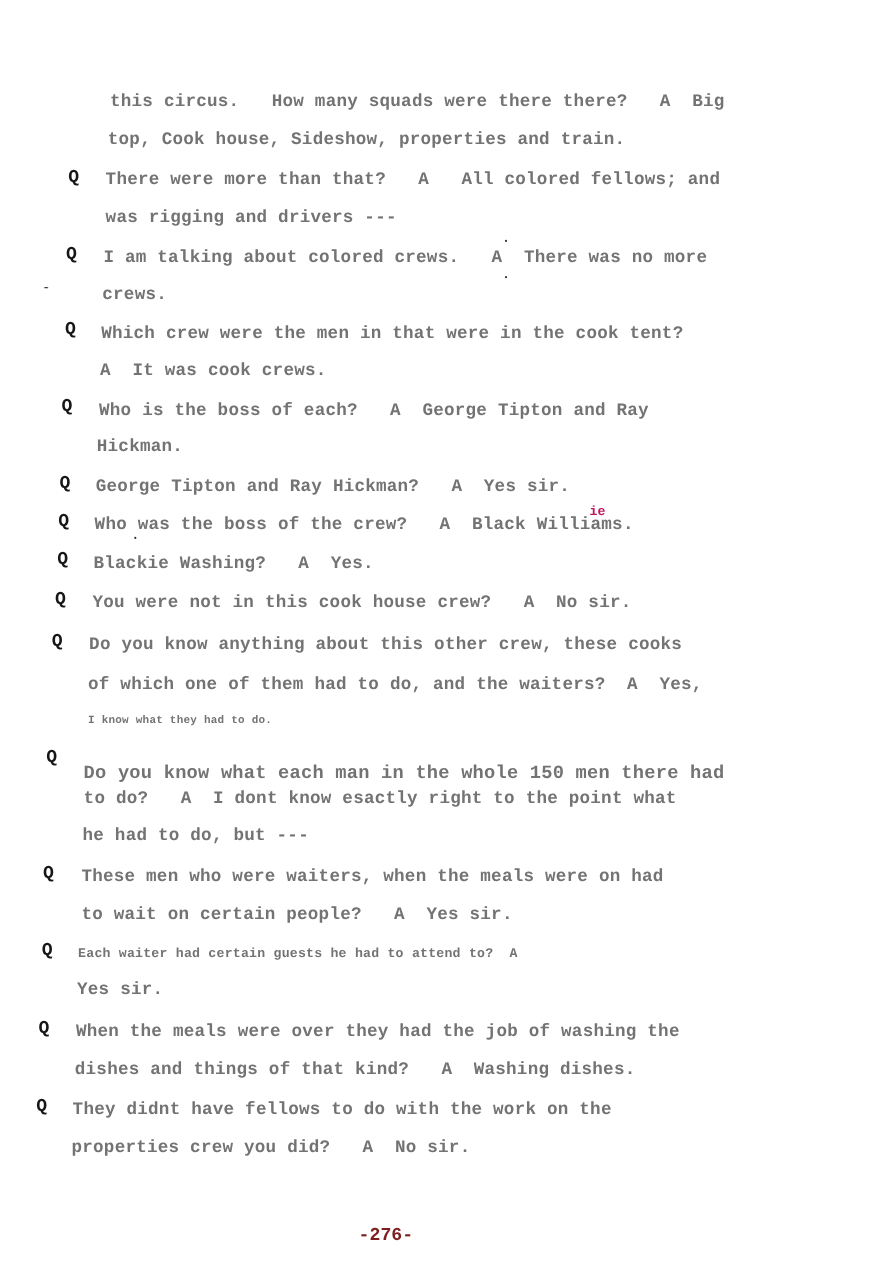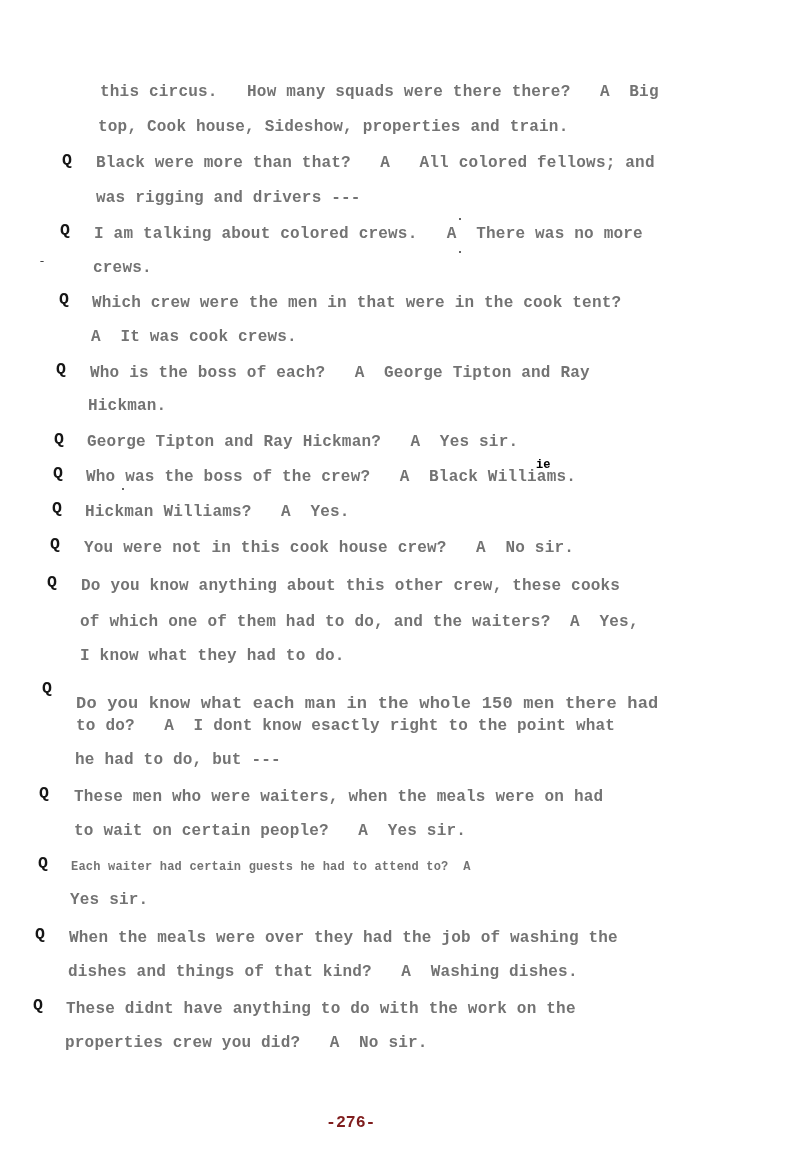"Black were more than that?" div.line { text: Black -> There }
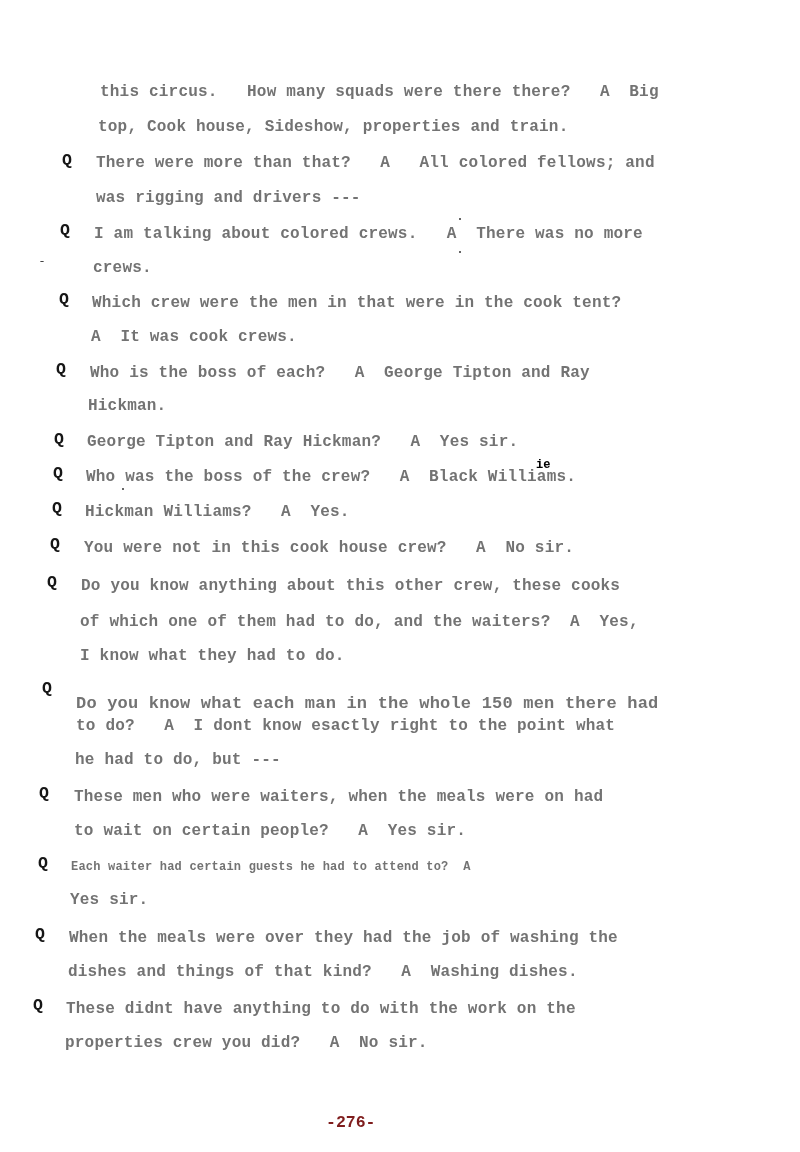"ie" .sup { color: #000000 -> #be185d }
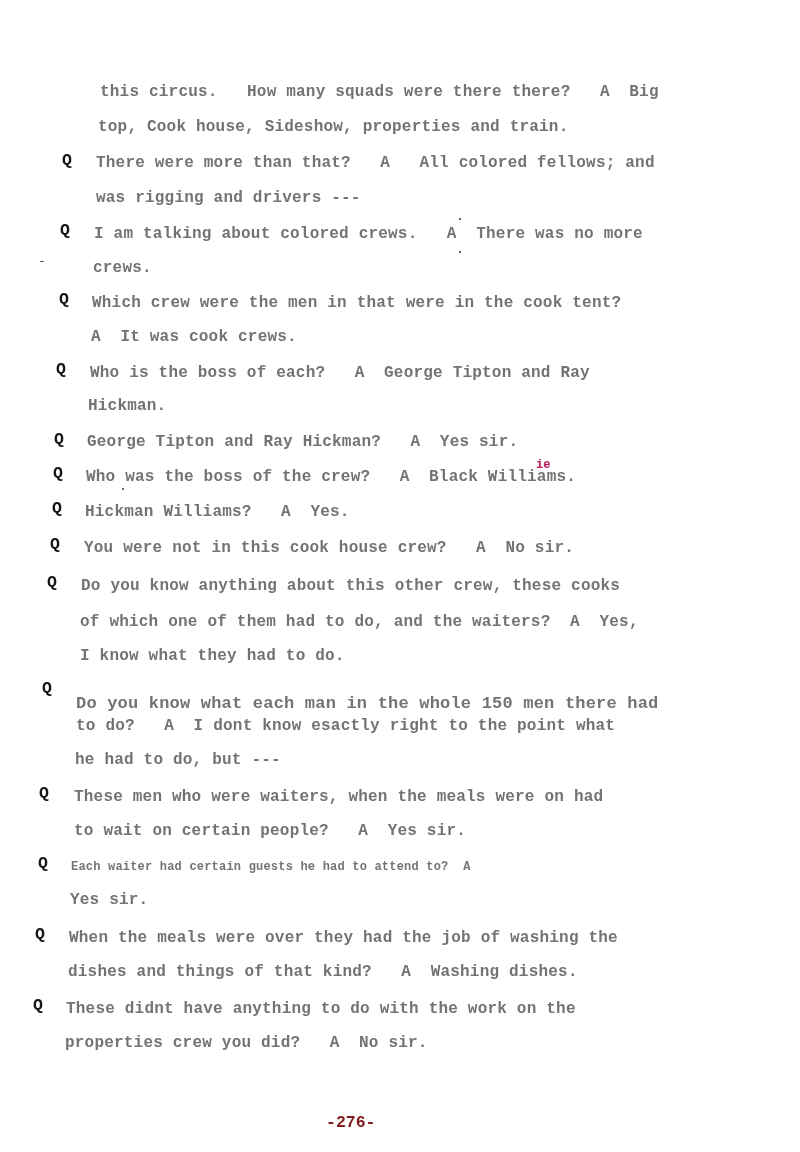"Hickman Williams? A Yes." div.line { text: Hickman Williams -> Blackie Washing }
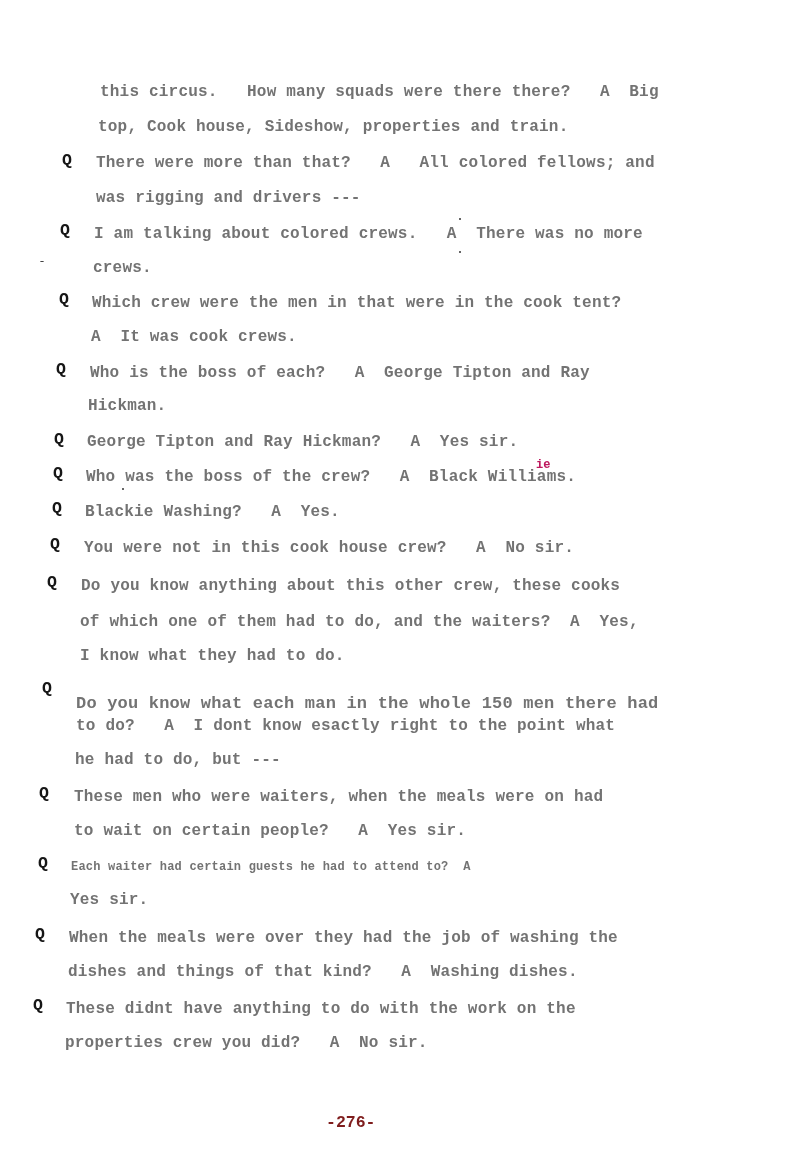"I know what they had" div.line { font-size: 16px -> 10px }
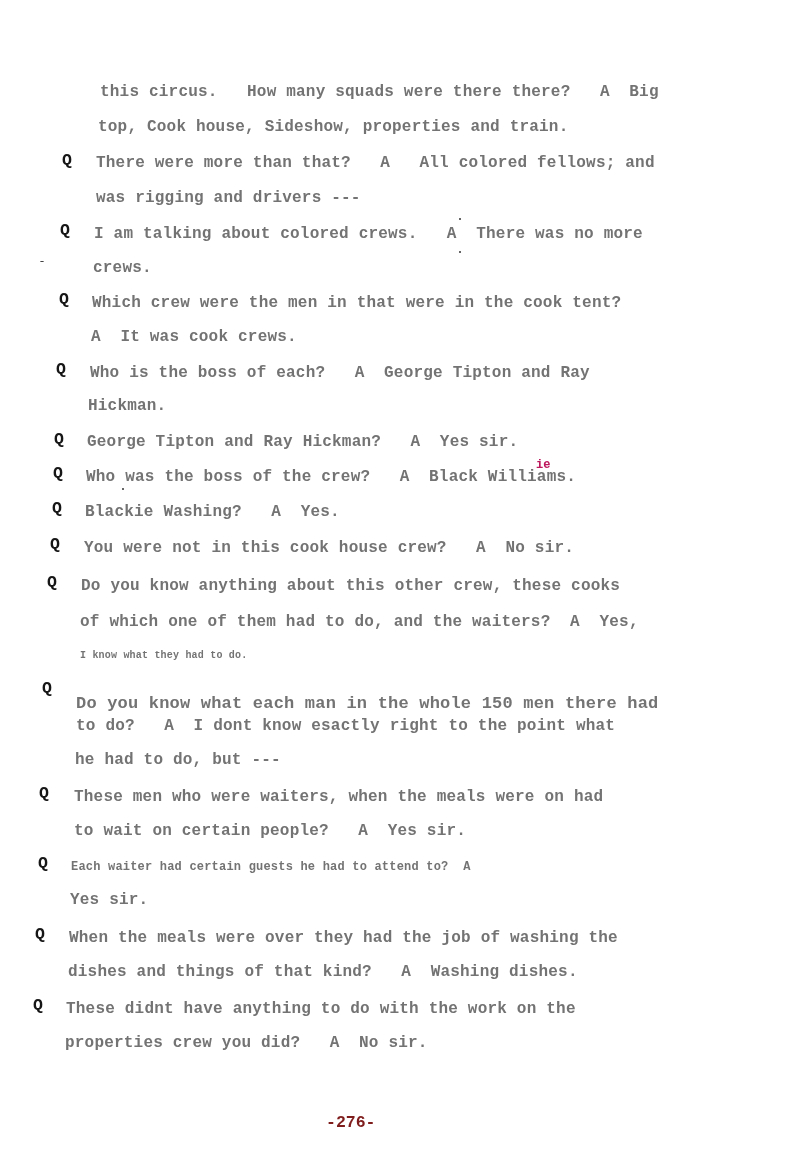"These didnt have anything to" div.line { text: These didnt have anything -> They didnt have fellows }
